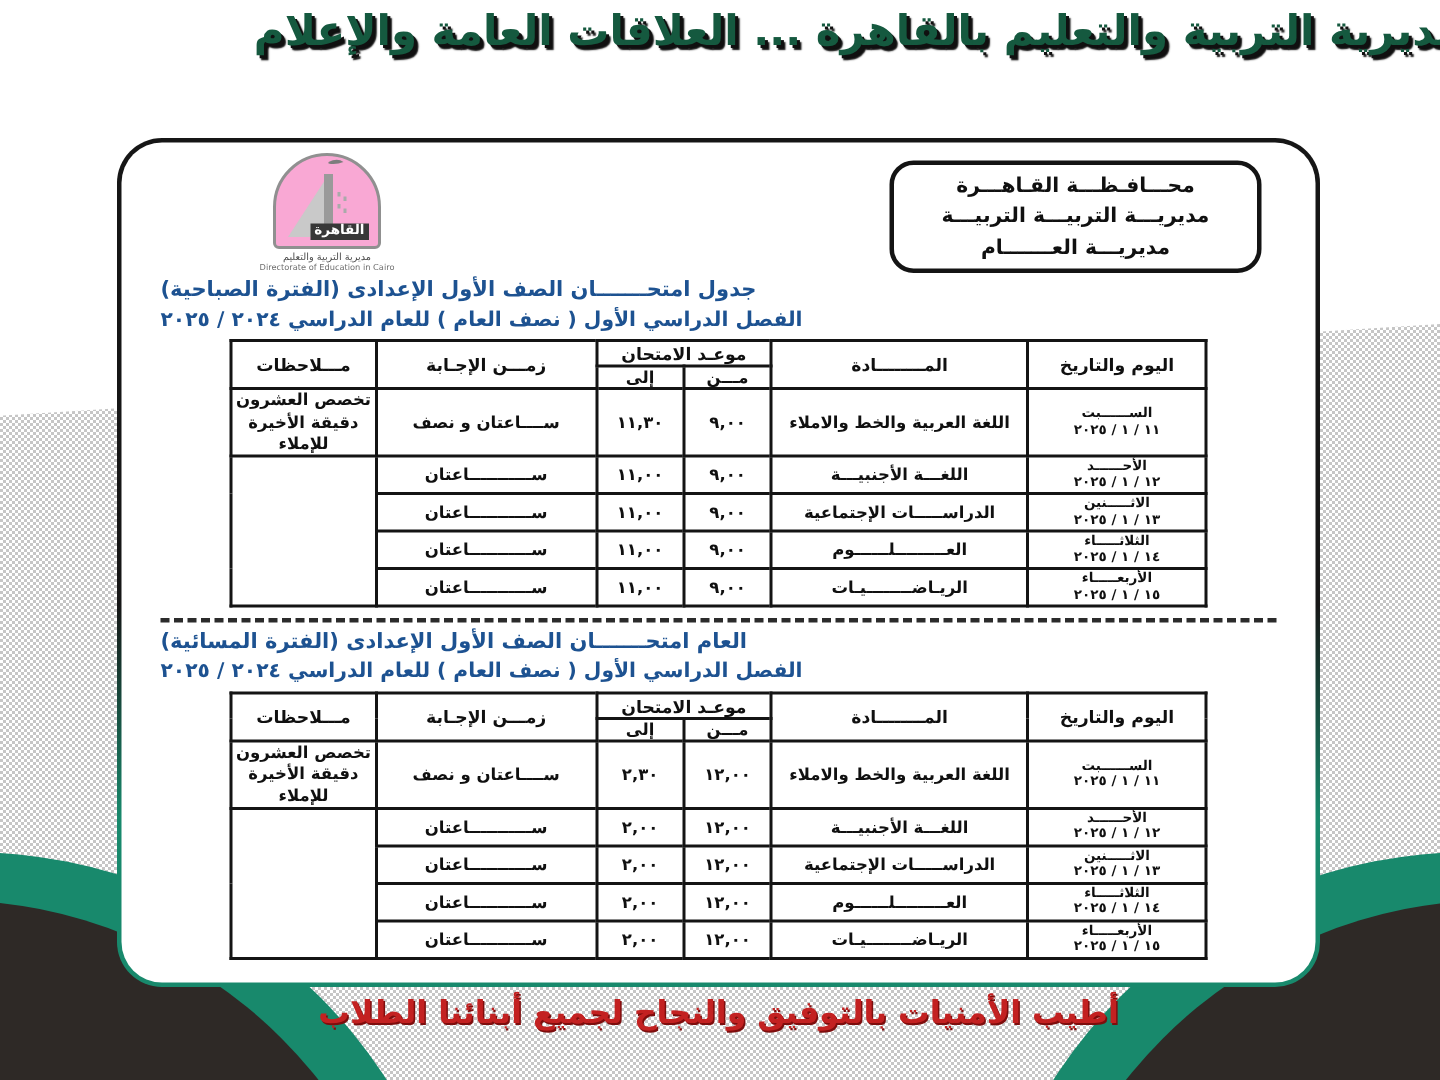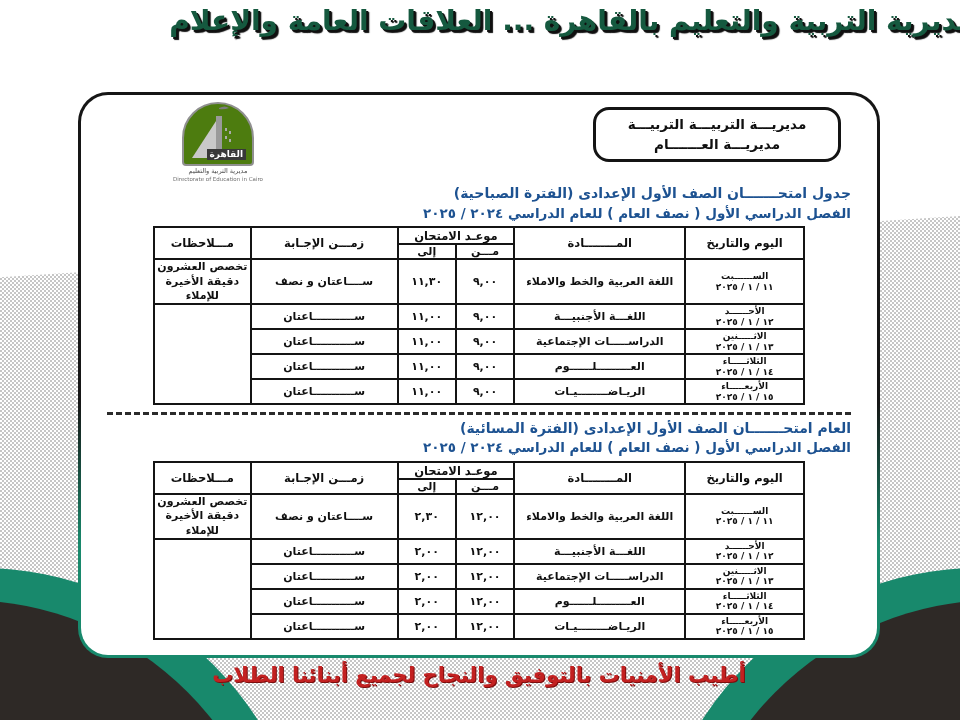"محـــافـظـــة القـاهـــرة" div { html: none -> <div>محـــافـظـــة القـاهـــرة</div> }
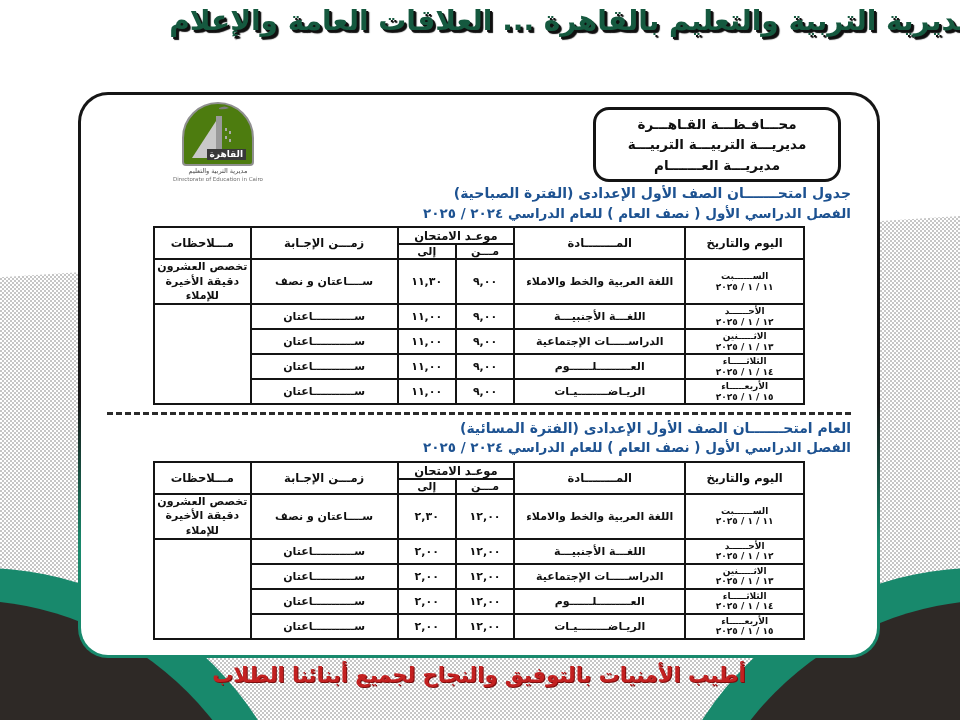"القاهرة" .arch { background: #4d7c0f -> #f9a8d4 }
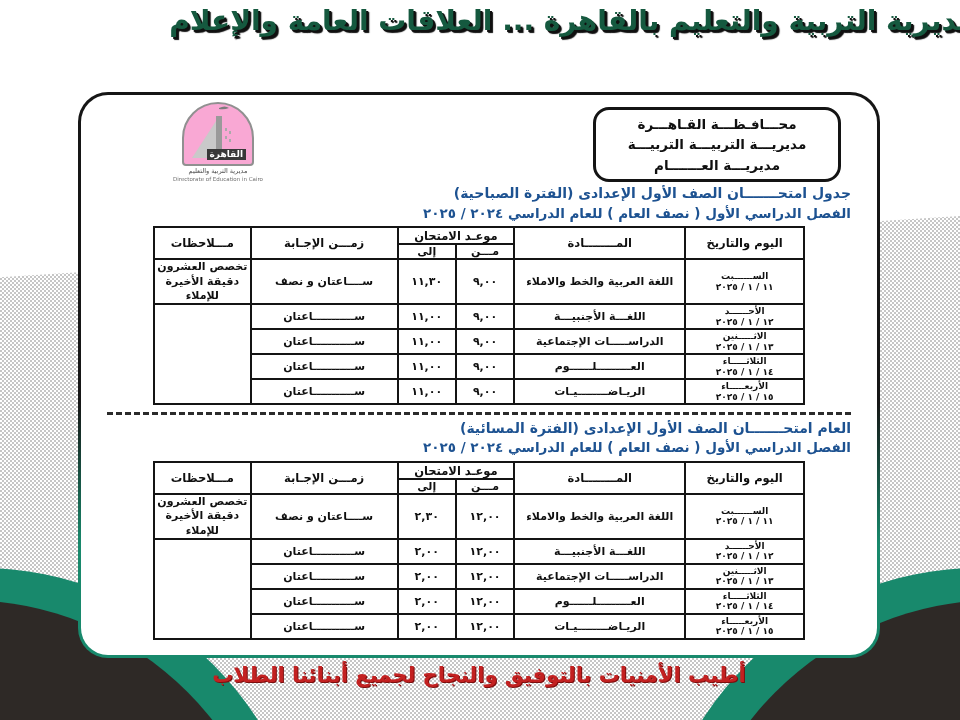"جدول امتحـــــــان الصف الأول الإعدادى" .tbl-title { text-align: right -> left }
